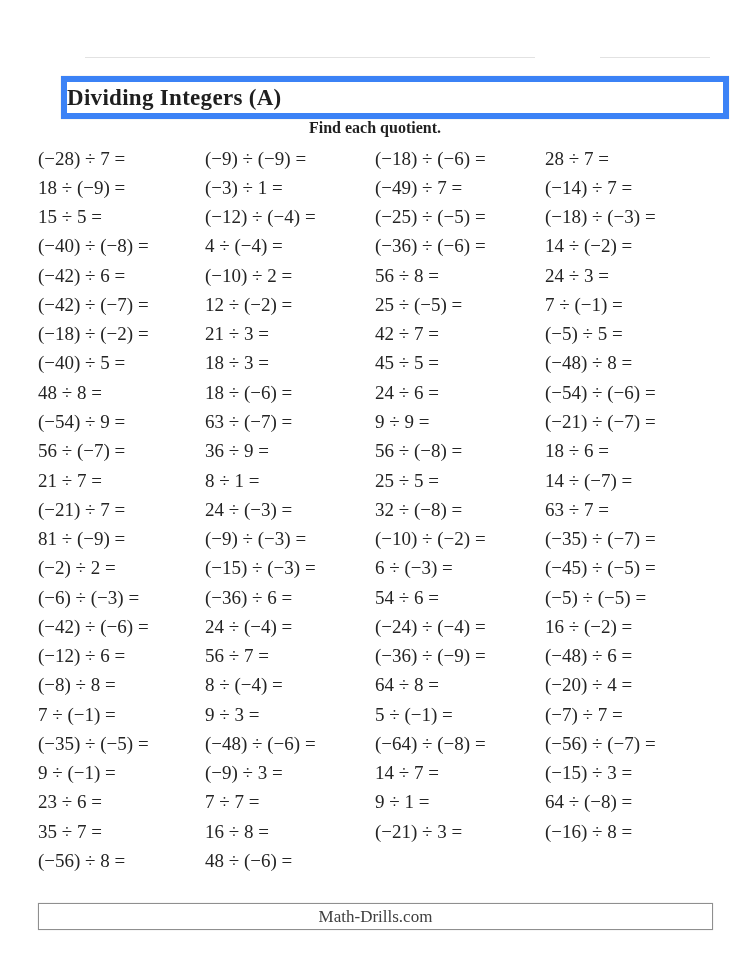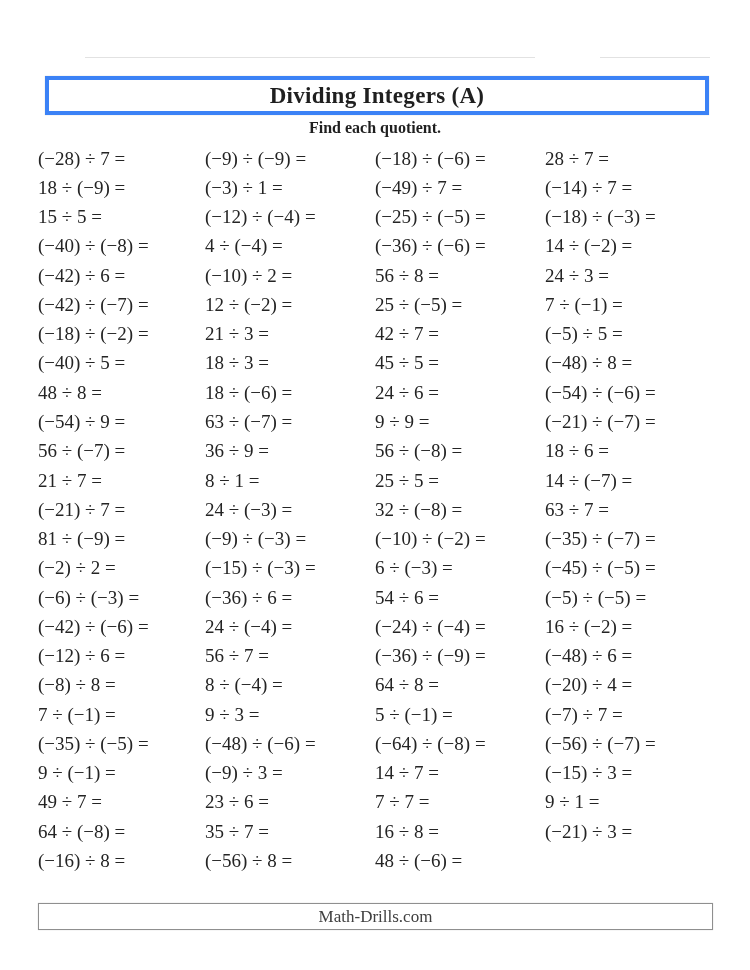"Dividing Integers (A)" .title-box { border: 4px solid #3b82f6 -> 6px solid #3b82f6; justify-content: center -> flex-start; left: 45px -> 61px }
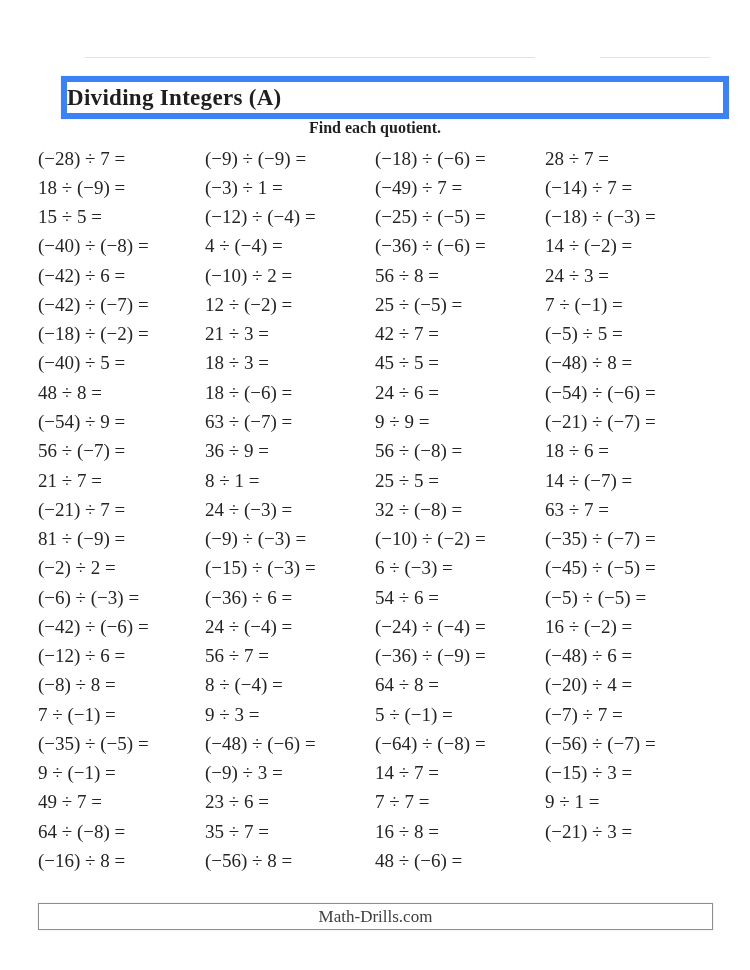"49 ÷ 7 =" div.problem-cell { html: <div>49 ÷ 7 =</div> -> none }
